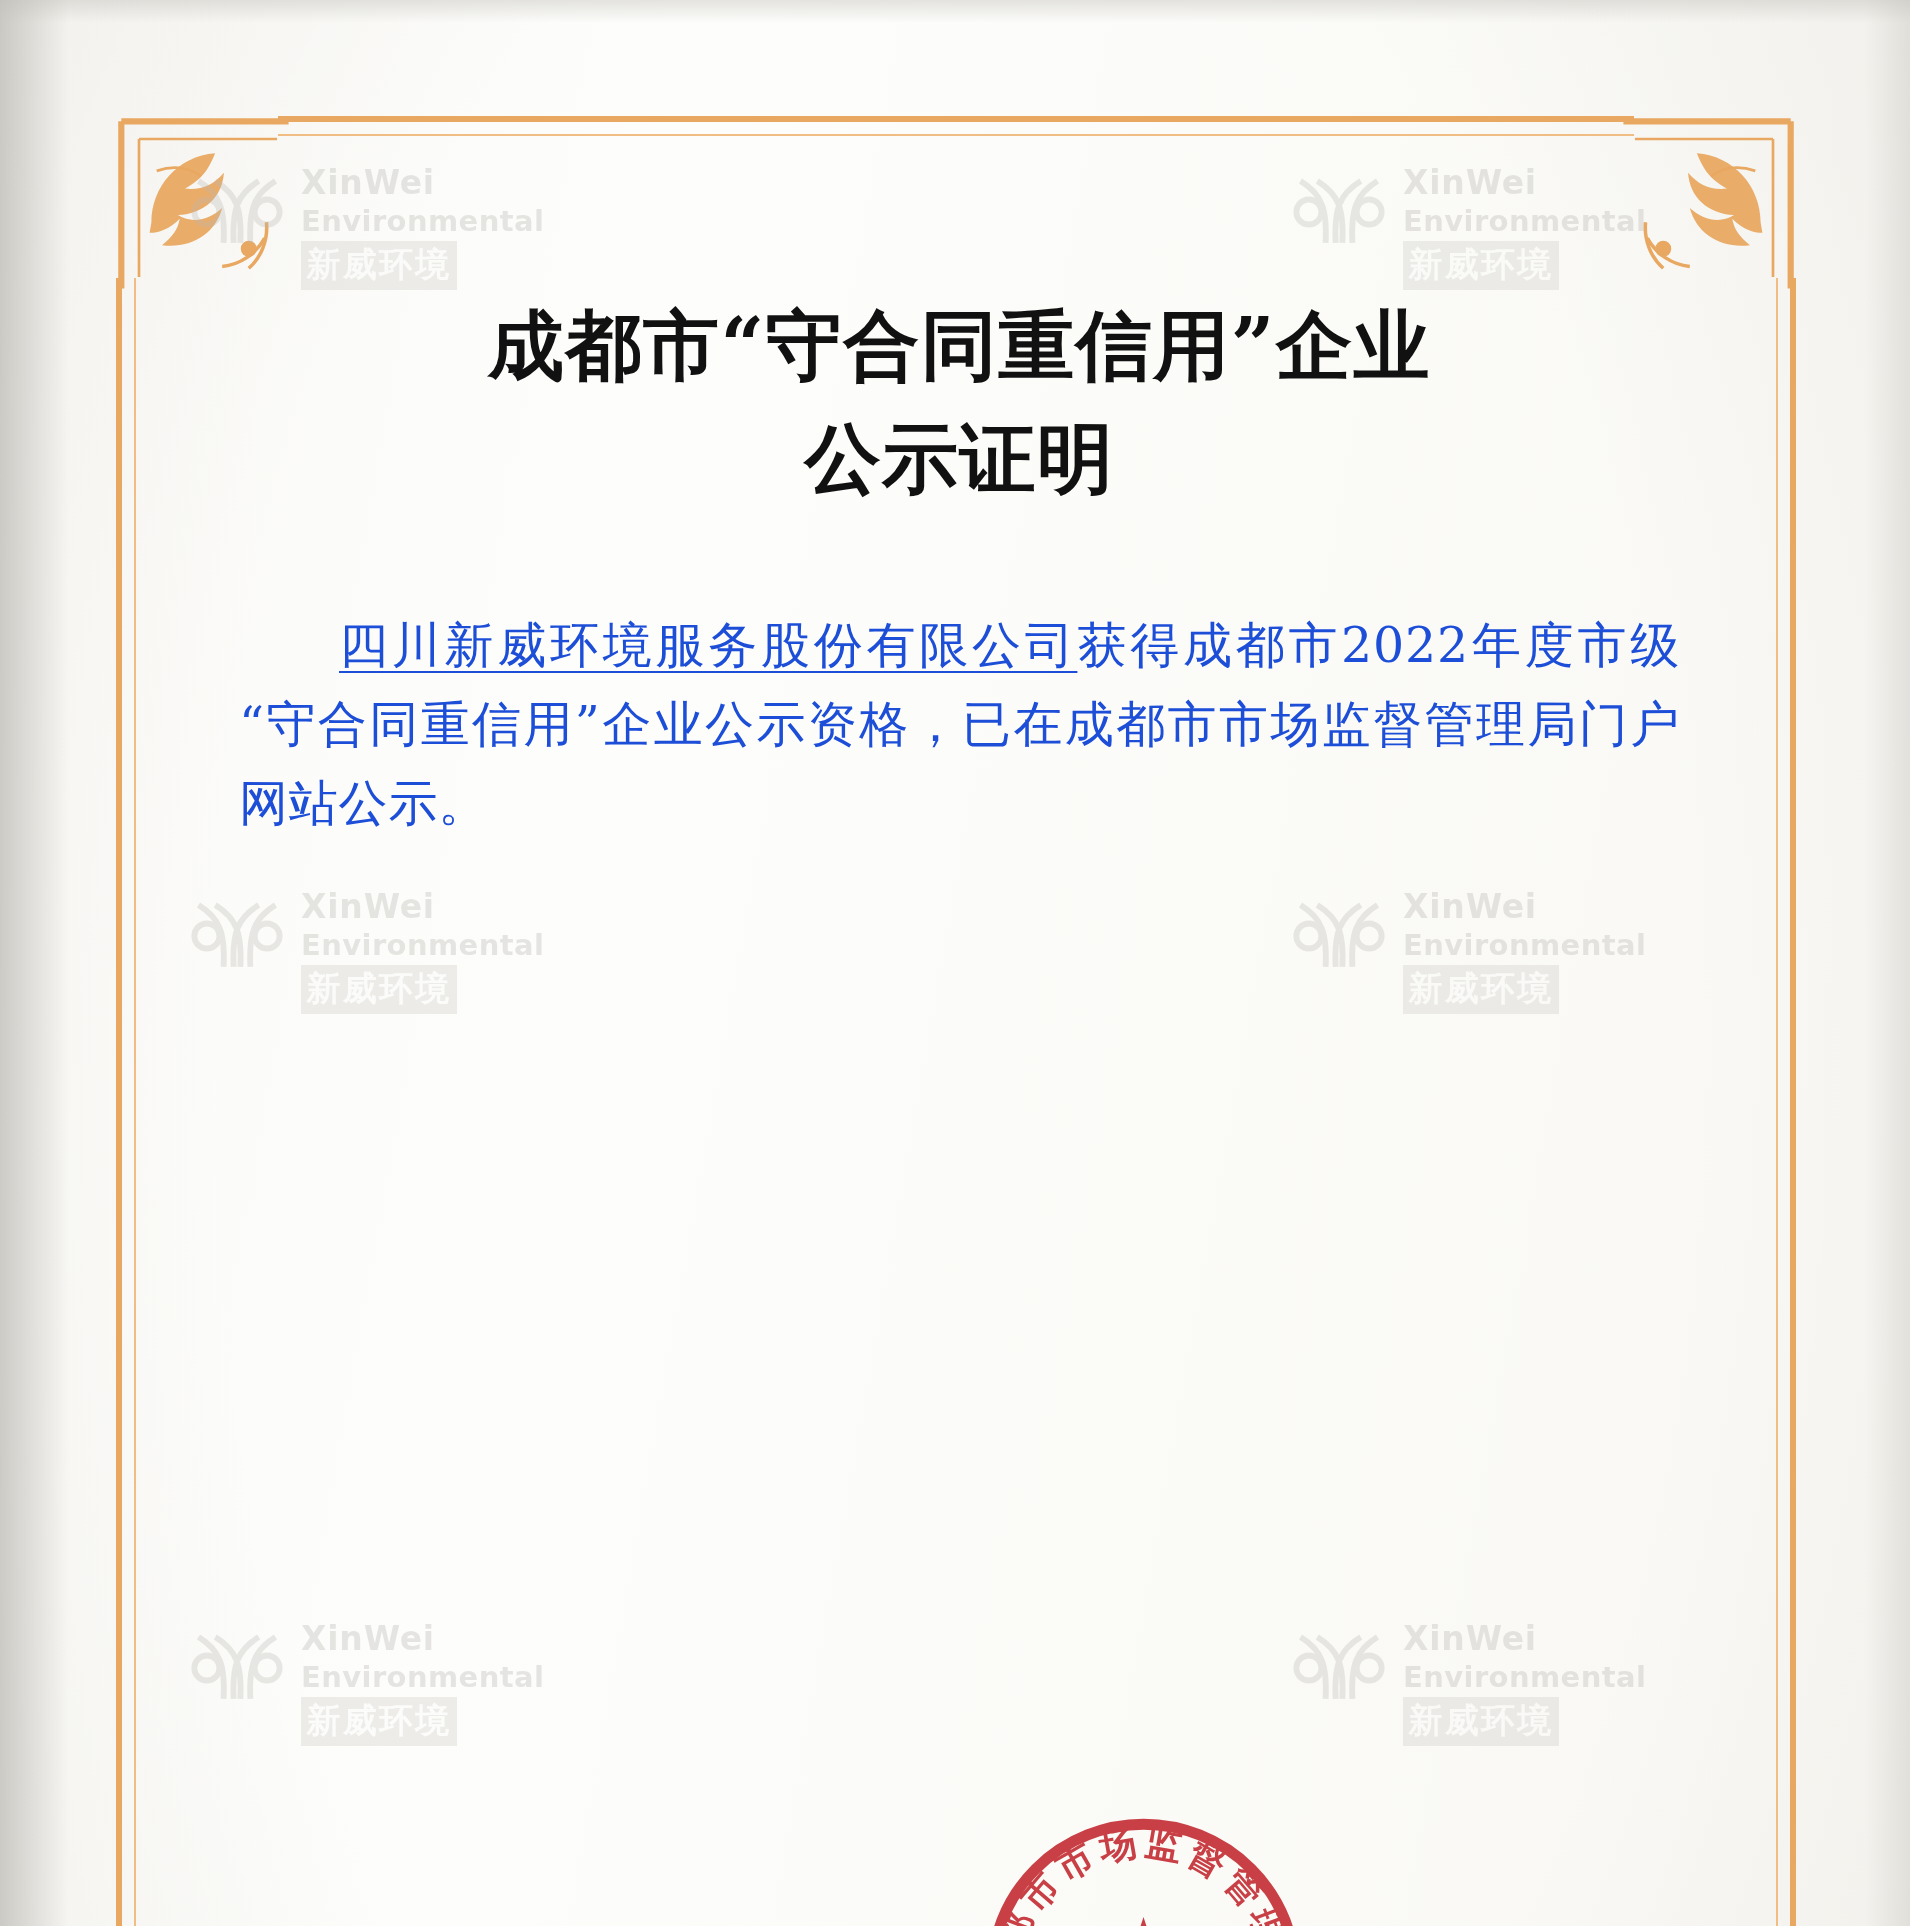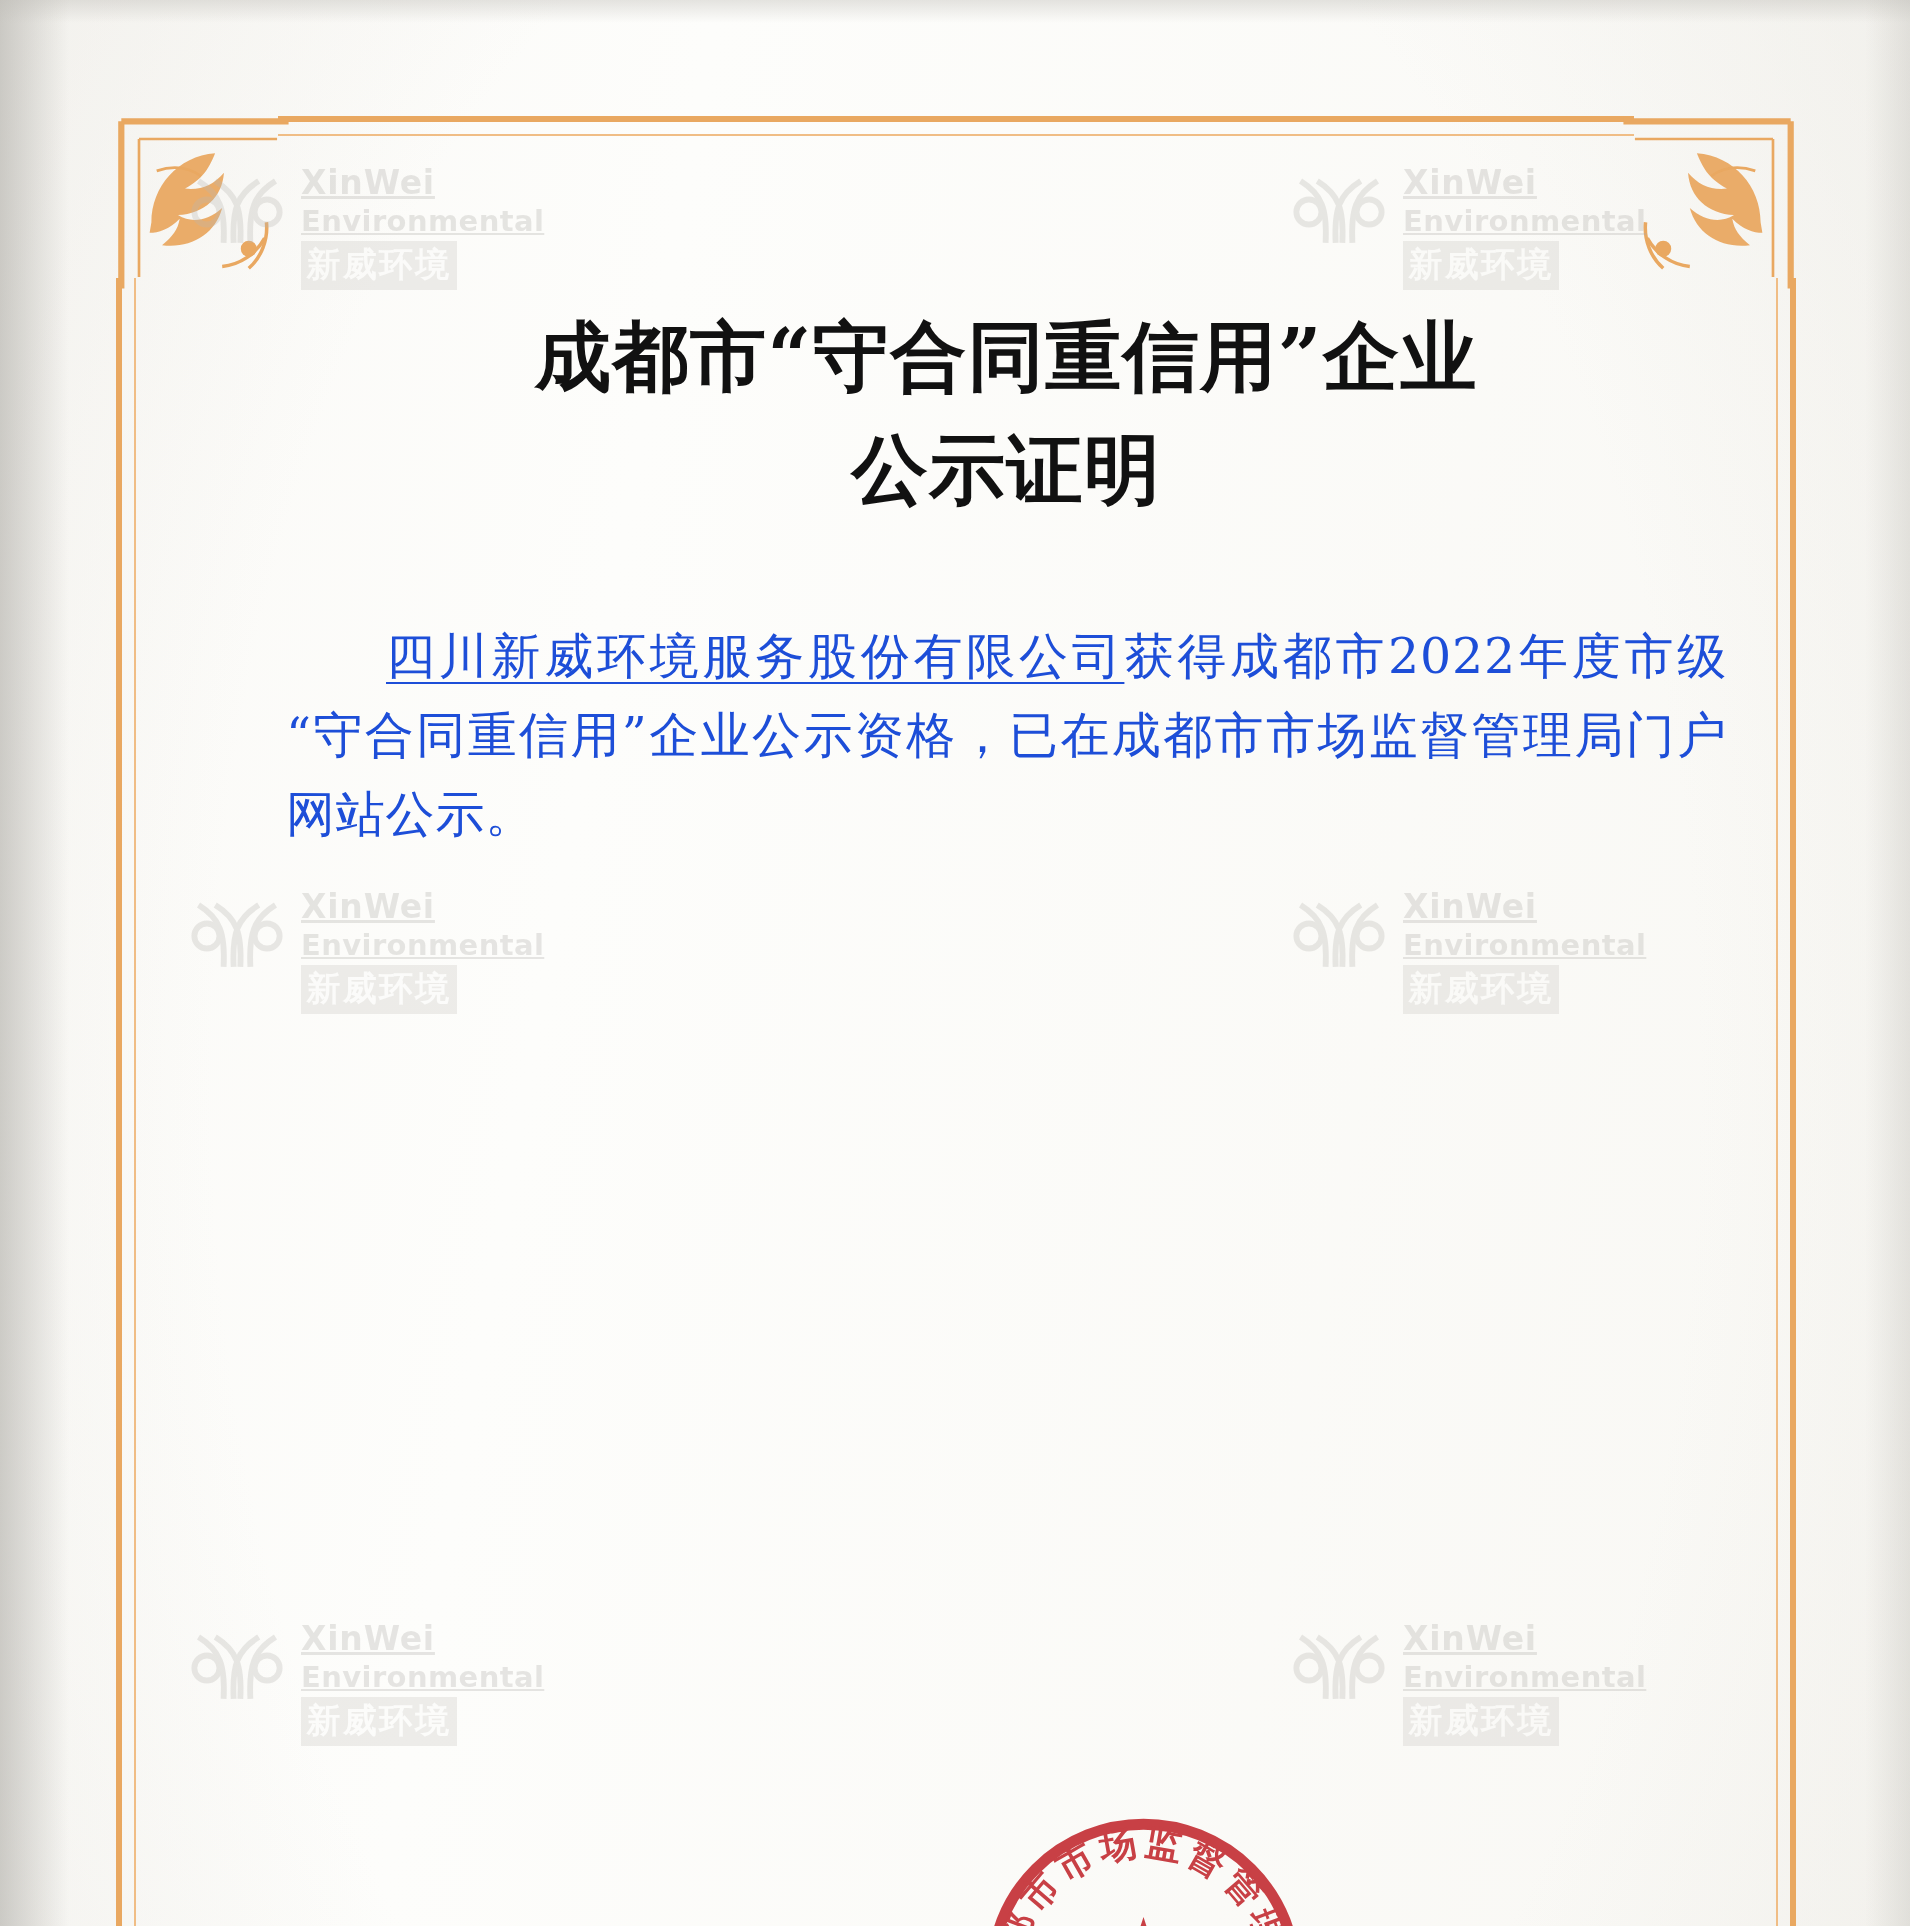"XinWei" .wm-txt { text-decoration: underline -> none }
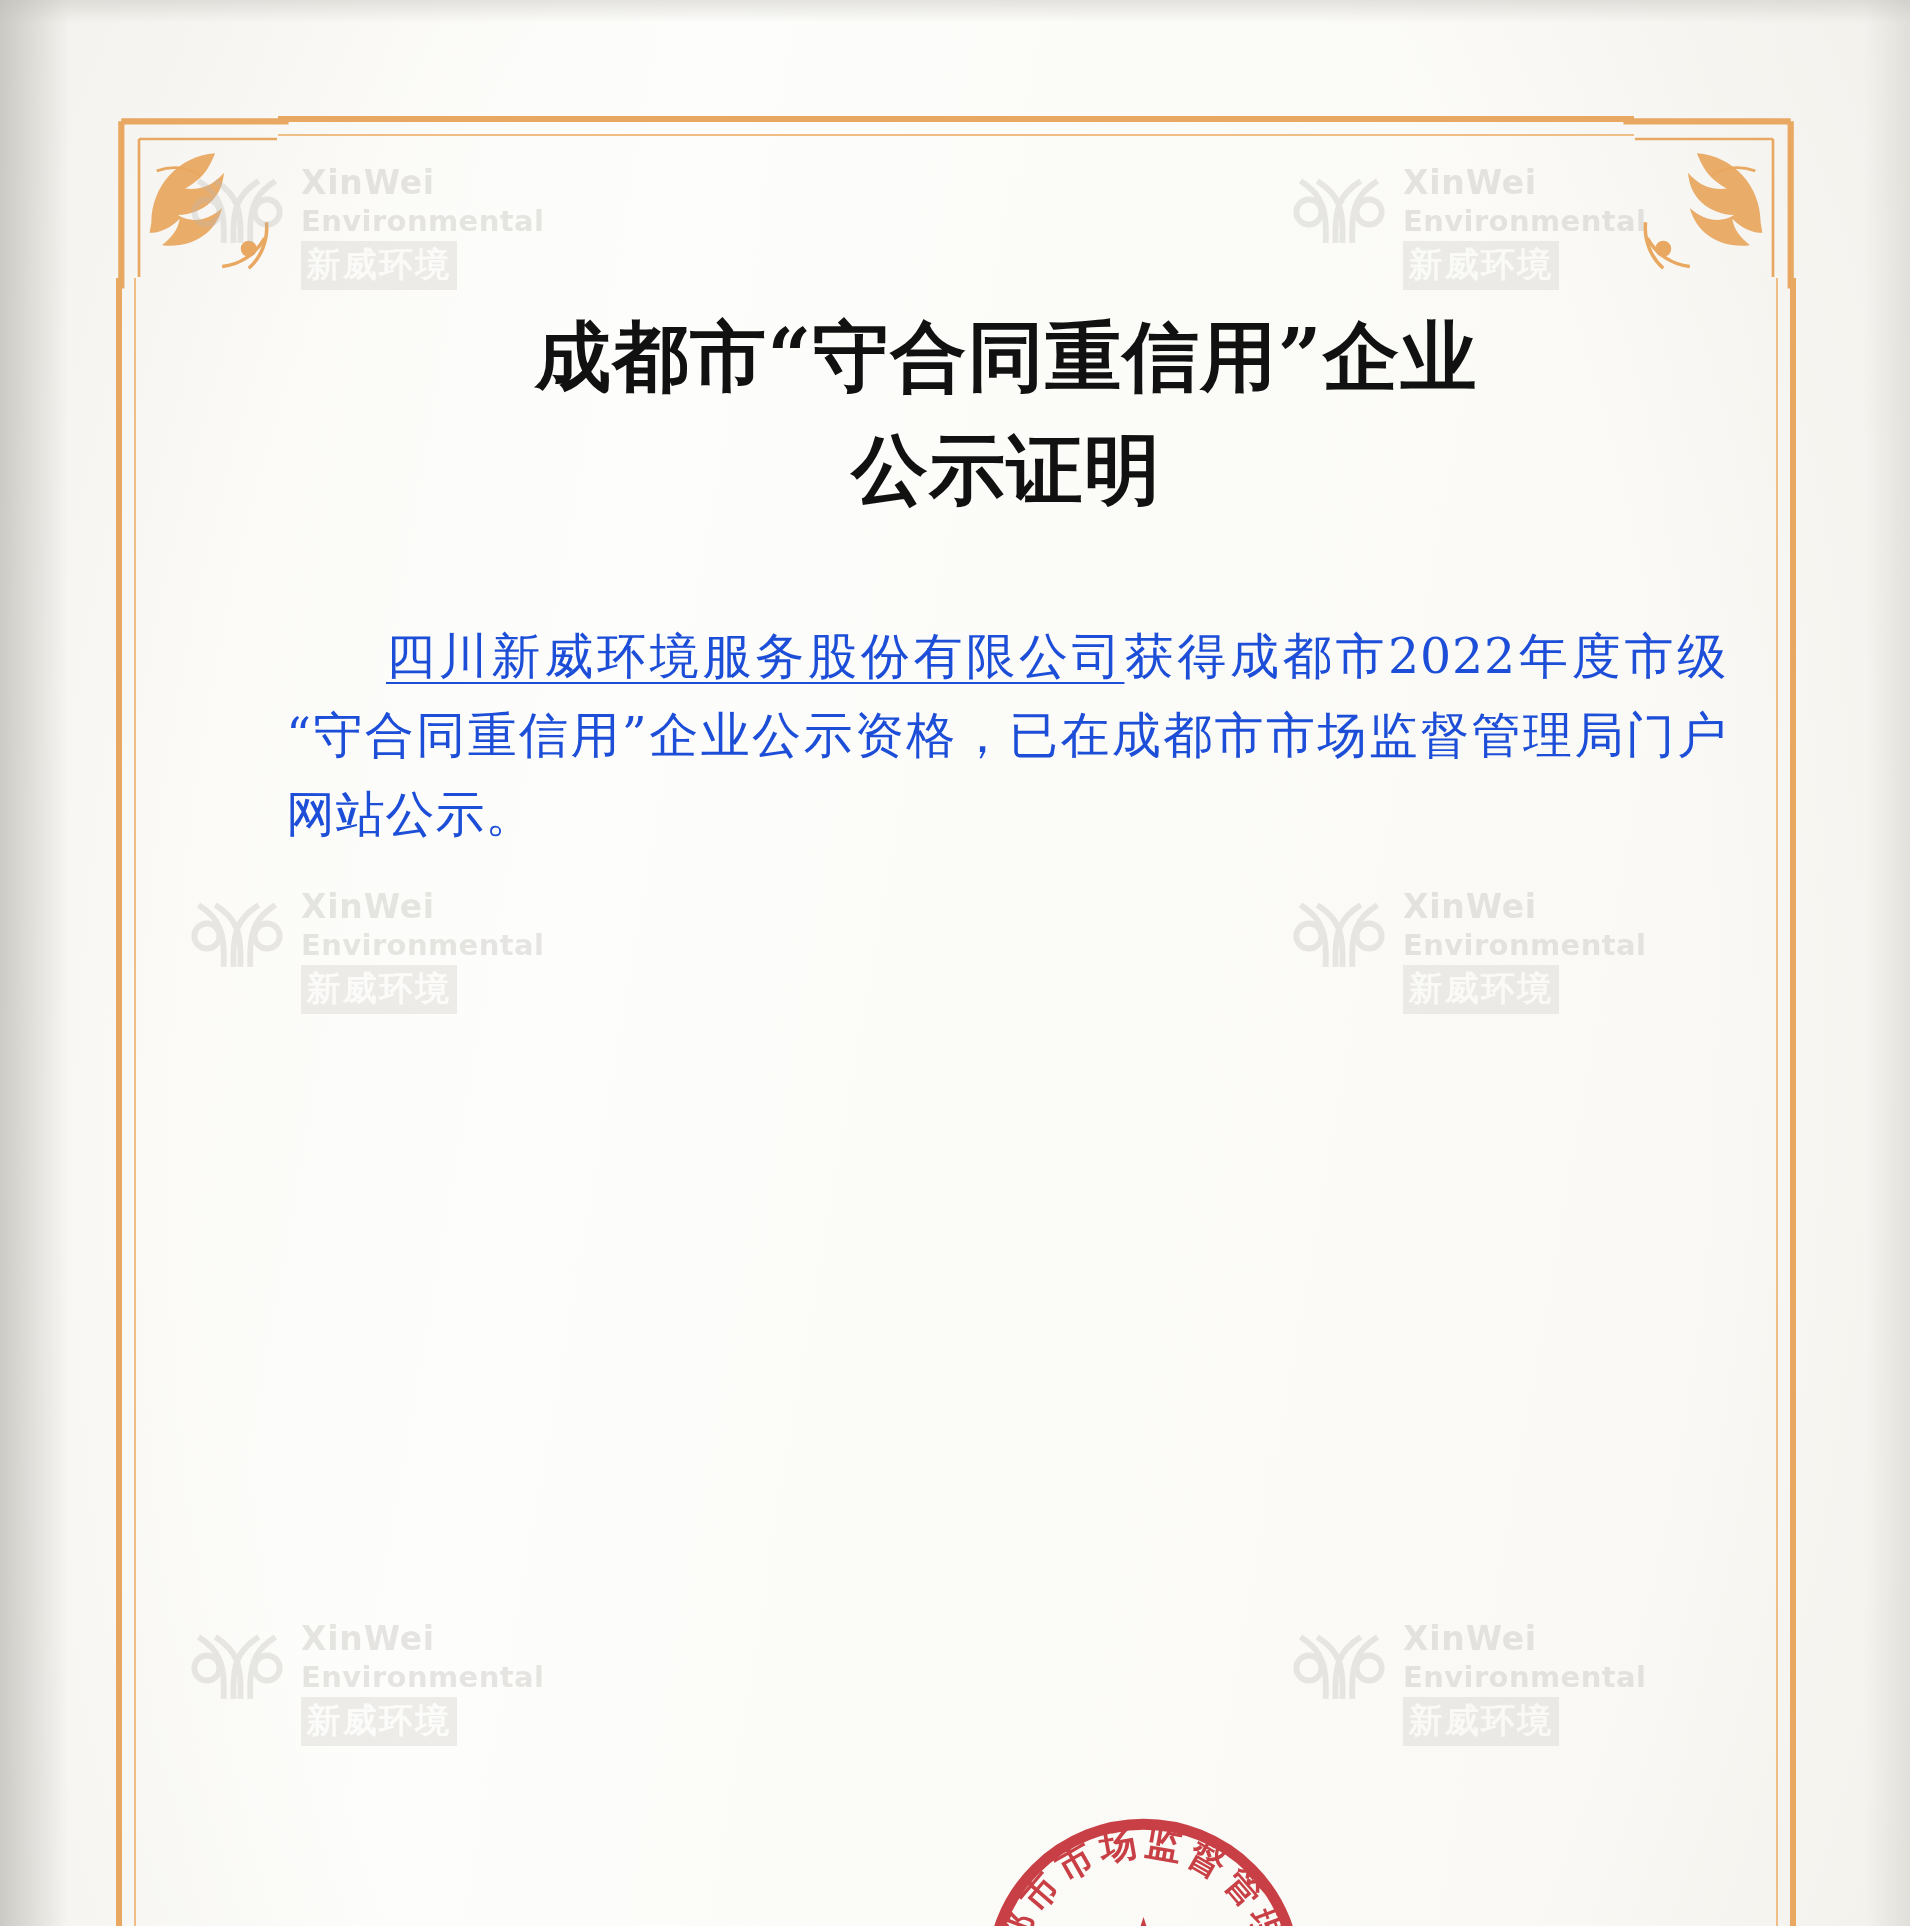"成都市“守合同重信用”企业" .content { margin-left: 47px -> none; top: 307px -> 296px }
